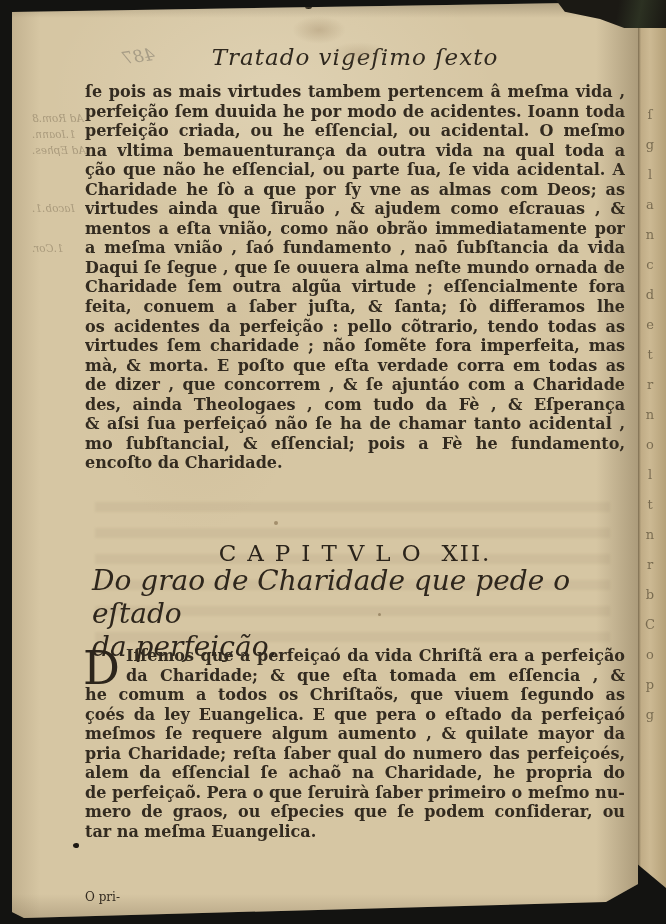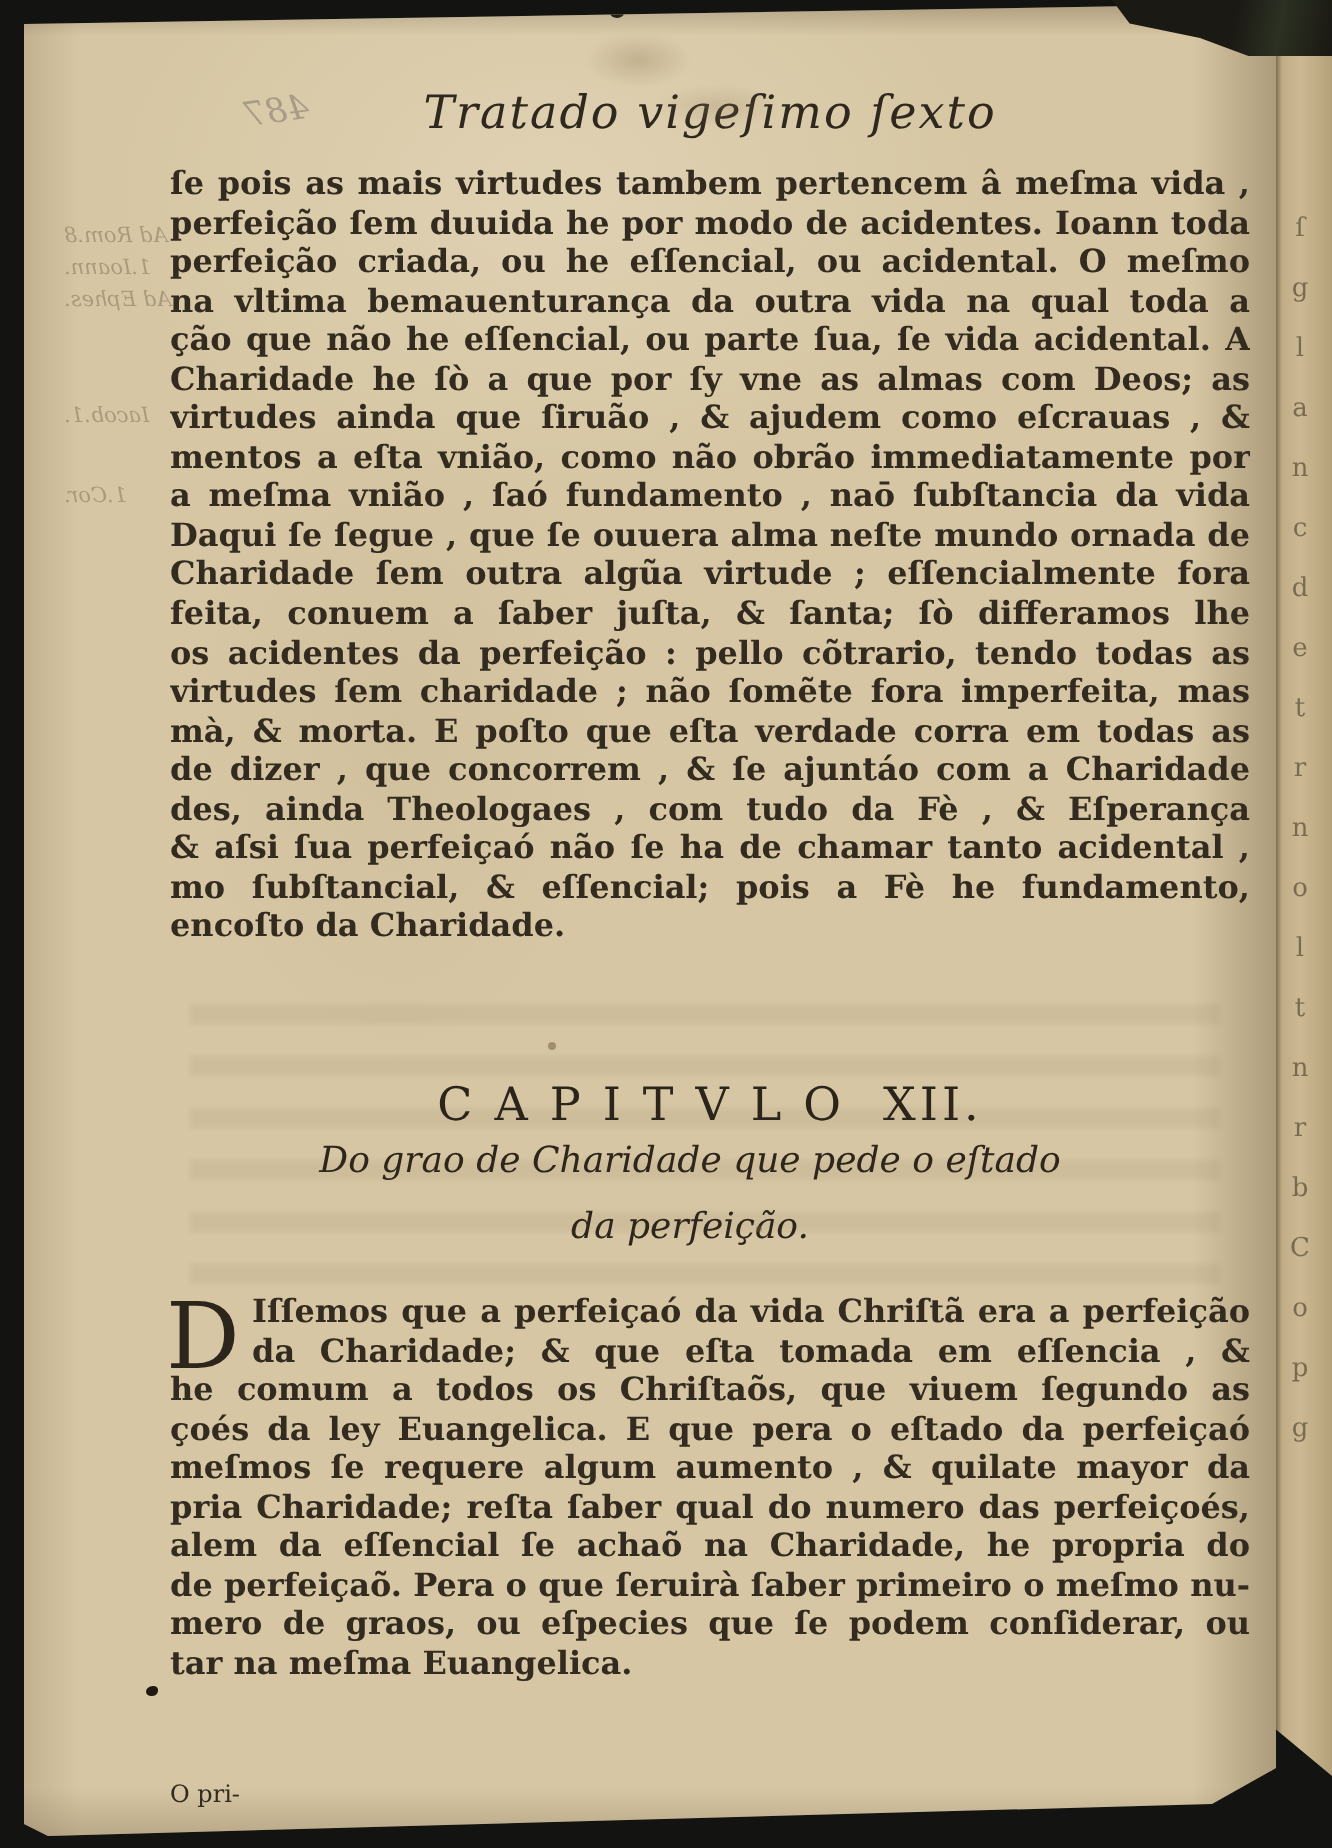"Do grao de Charidade que" .subtitle { font-size: 18px -> 28px; left: 65px -> 82px; text-align: center -> left }
